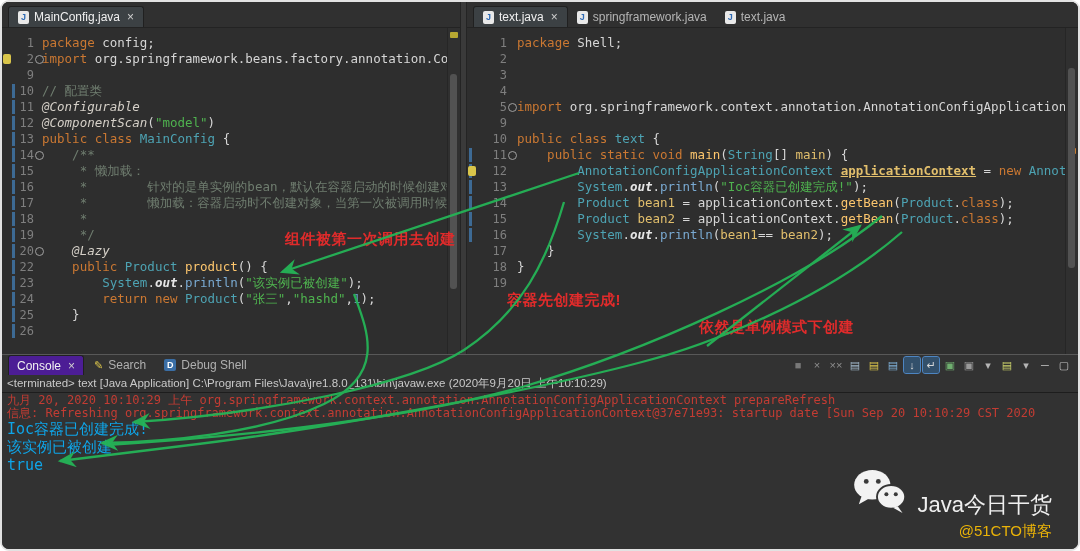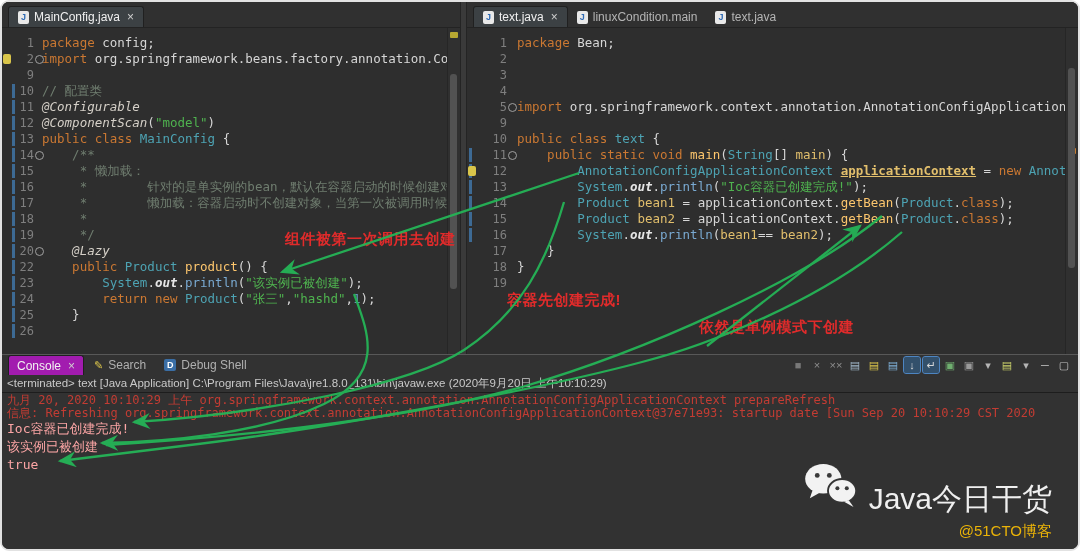"linuxCondition.main" span.tlbl { text: linuxCondition.main -> springframework.java }
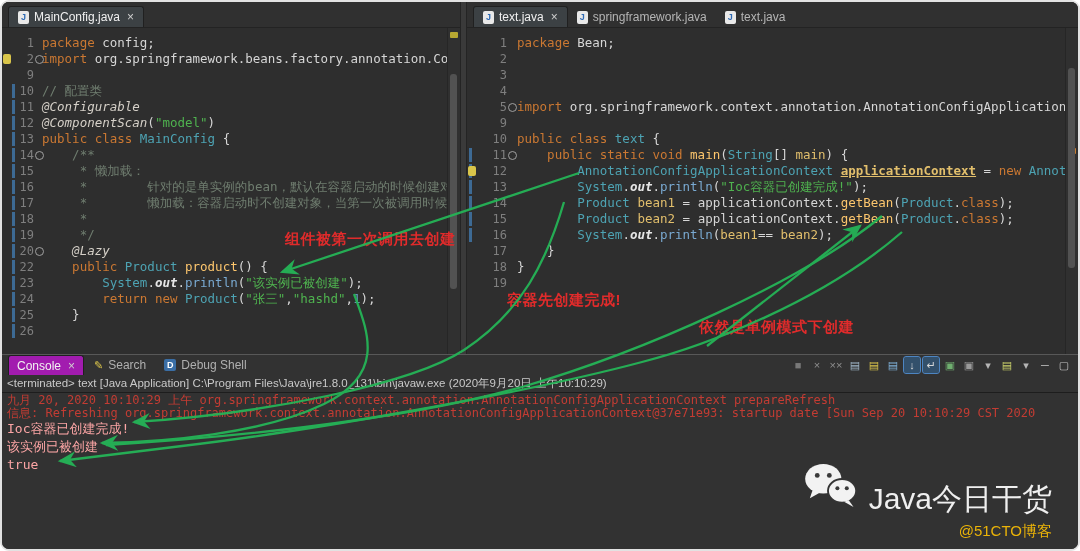"Bean;" span.s-pl { text: Bean -> Shell }
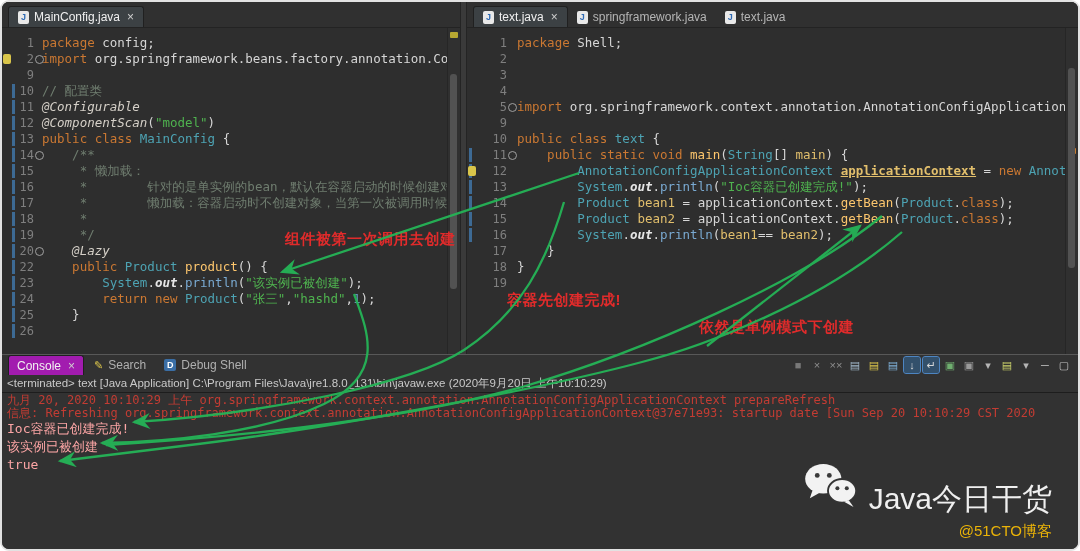"Console" .ctab.active { background: #a21caf -> #4c1d95 }
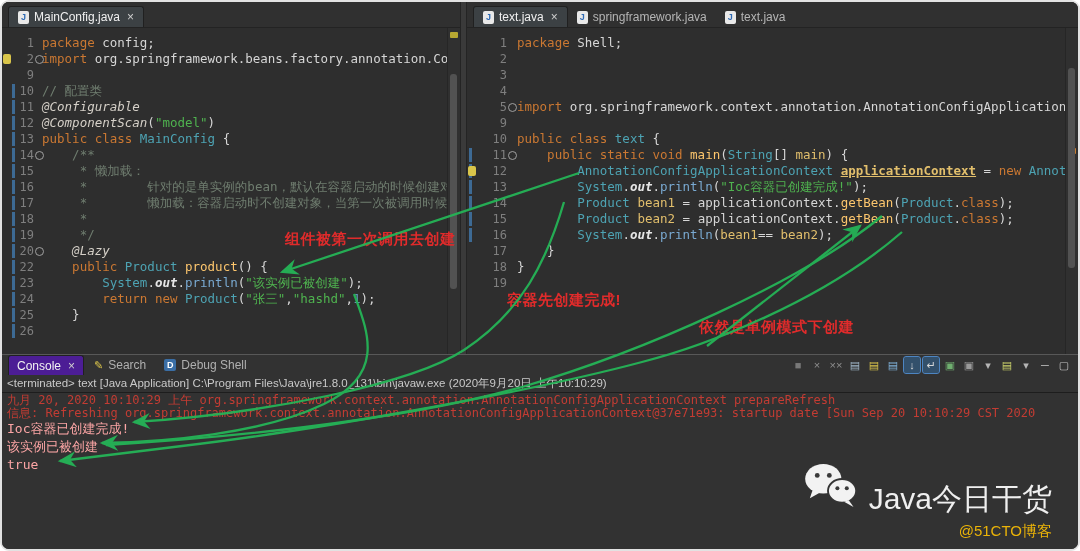"Ioc容器已创建完成!" .con-stdout { color: #fca5a5 -> #0ea5e9; font-size: 13px -> 15px }
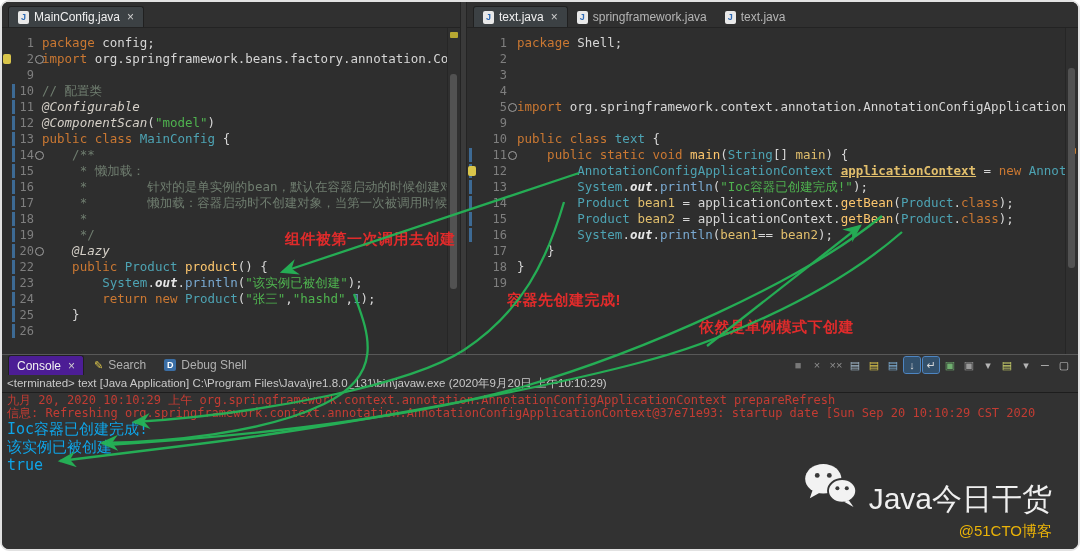"Java今日干货" .wm-title { font-size: 30px -> 22px }
